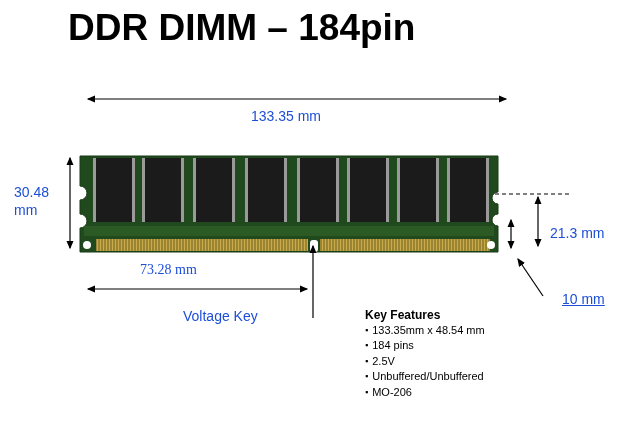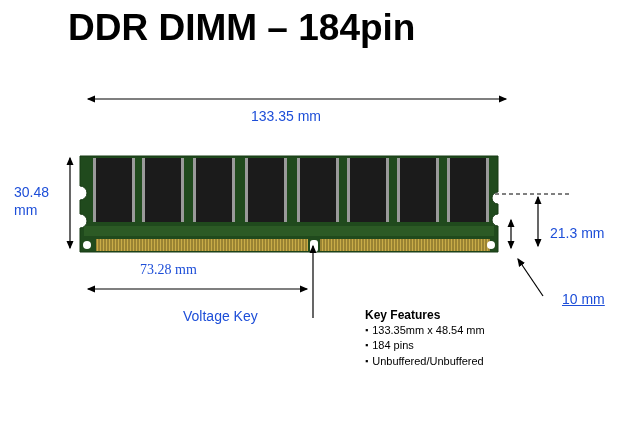"2.5V" div.item { html: none -> <div>2.5V</div> }
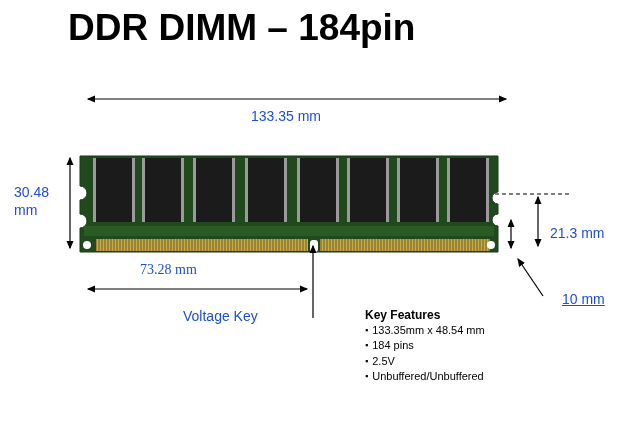"MO-206" div.item { html: none -> <div>MO-206</div> }
